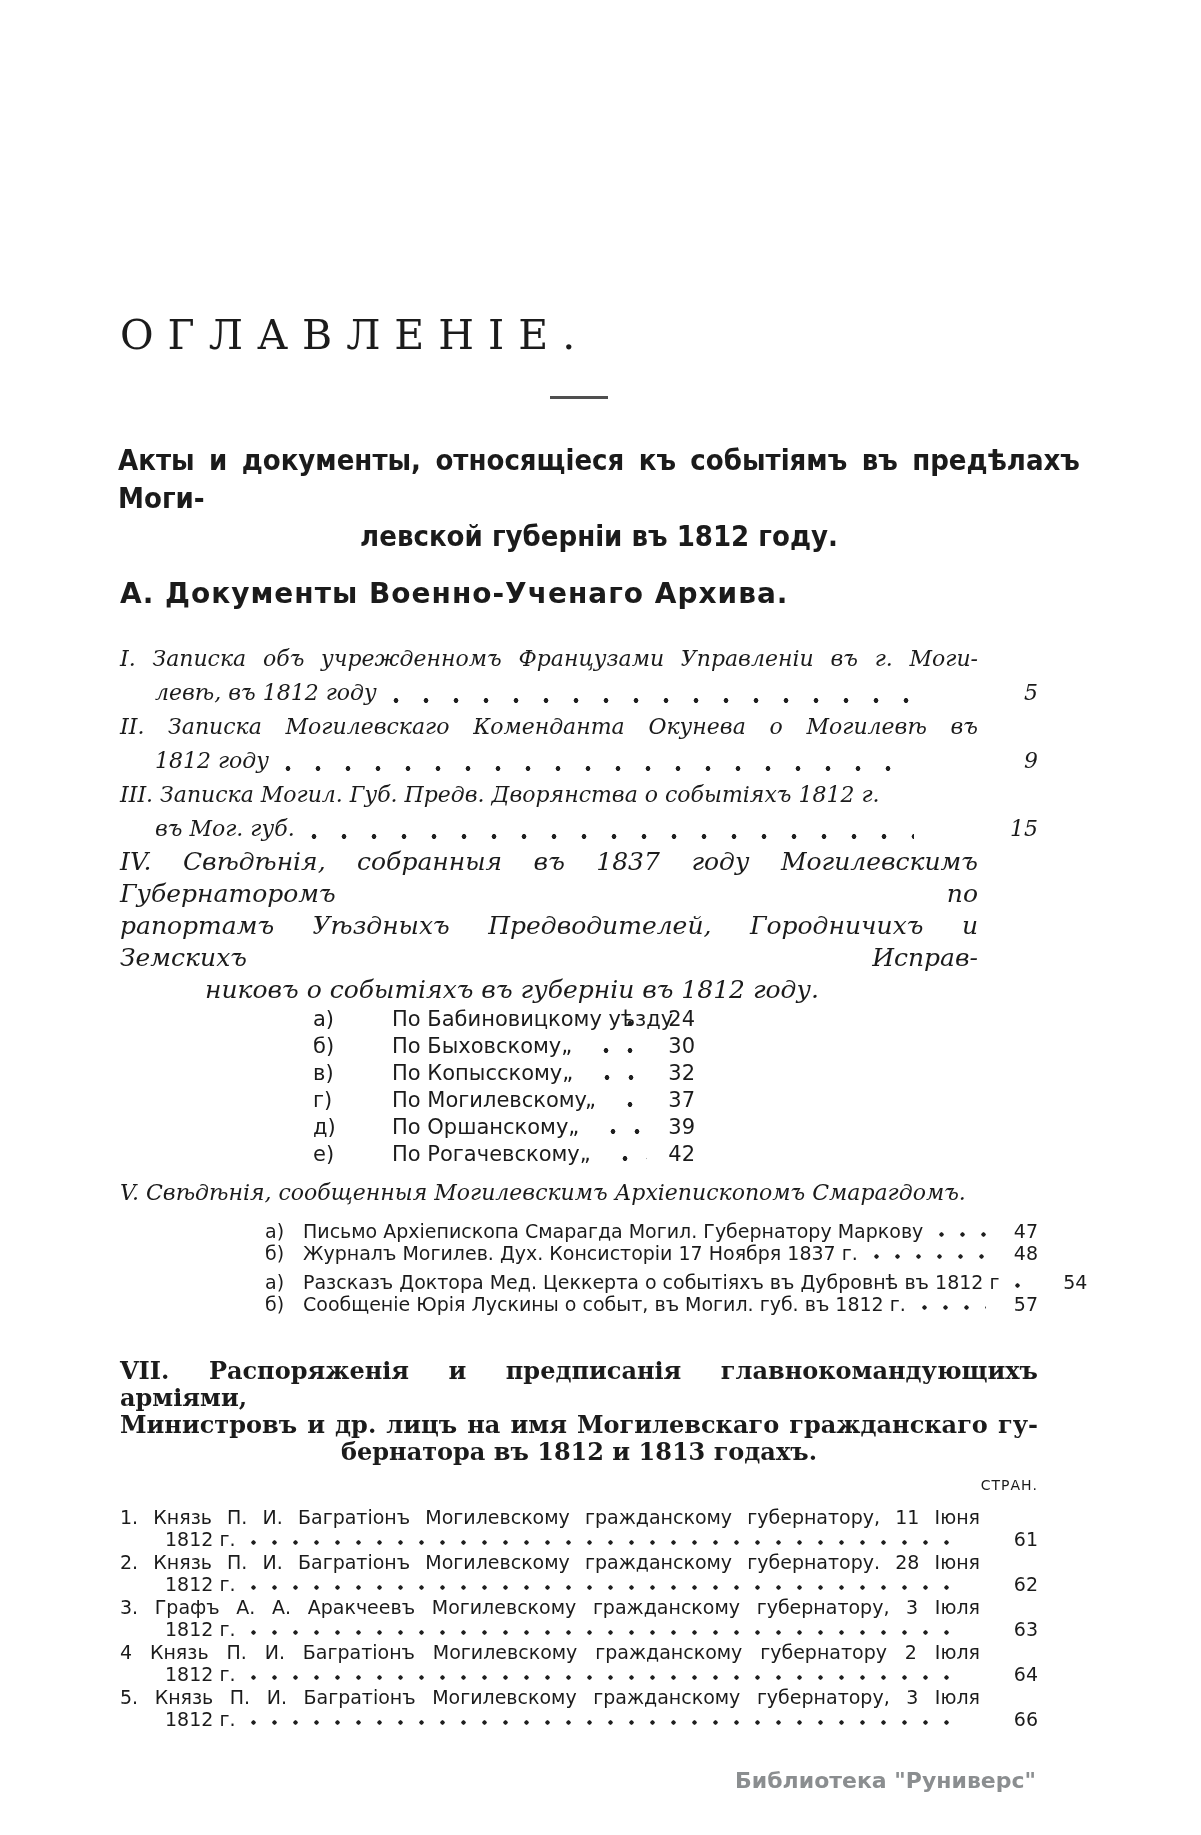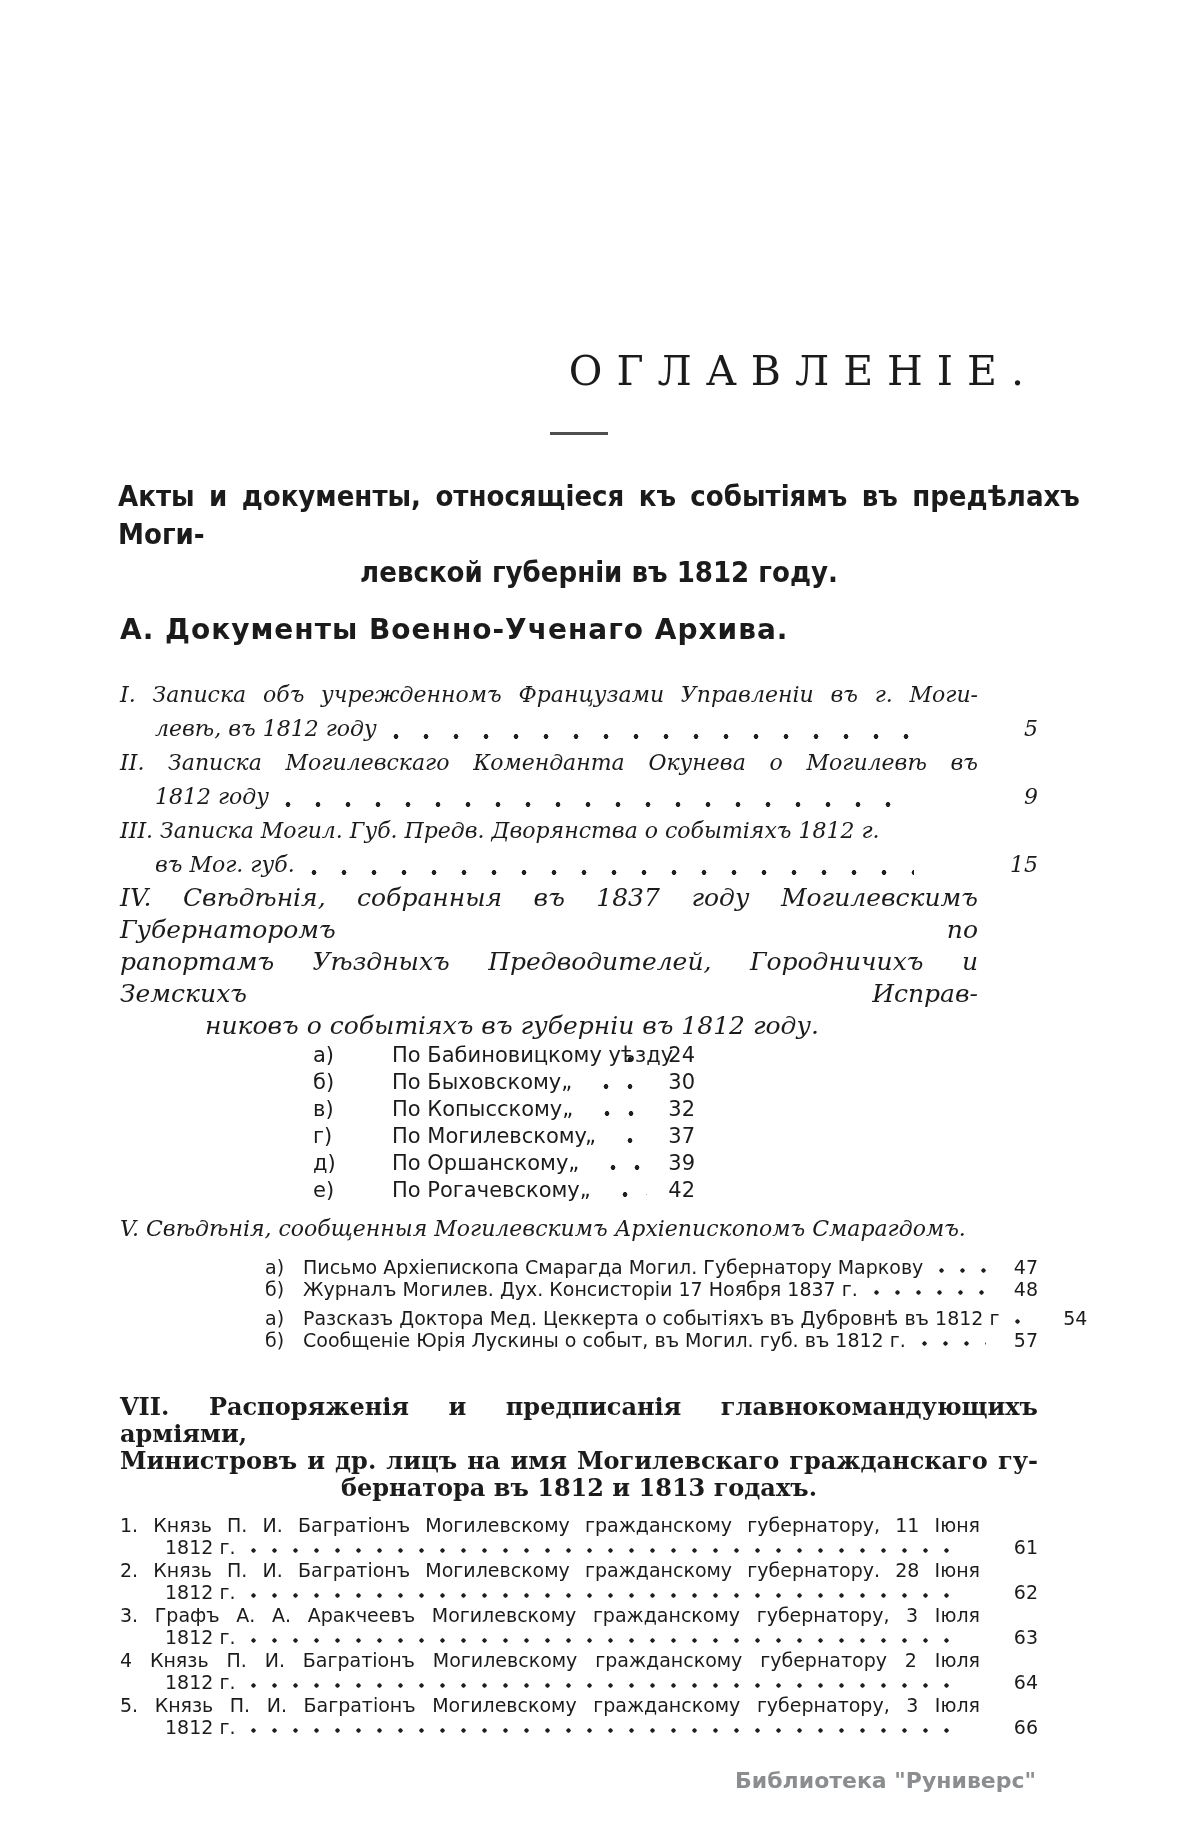"ОГЛАВЛЕНІЕ." .doc-title { margin-top: 36px -> none; text-align: right -> left }
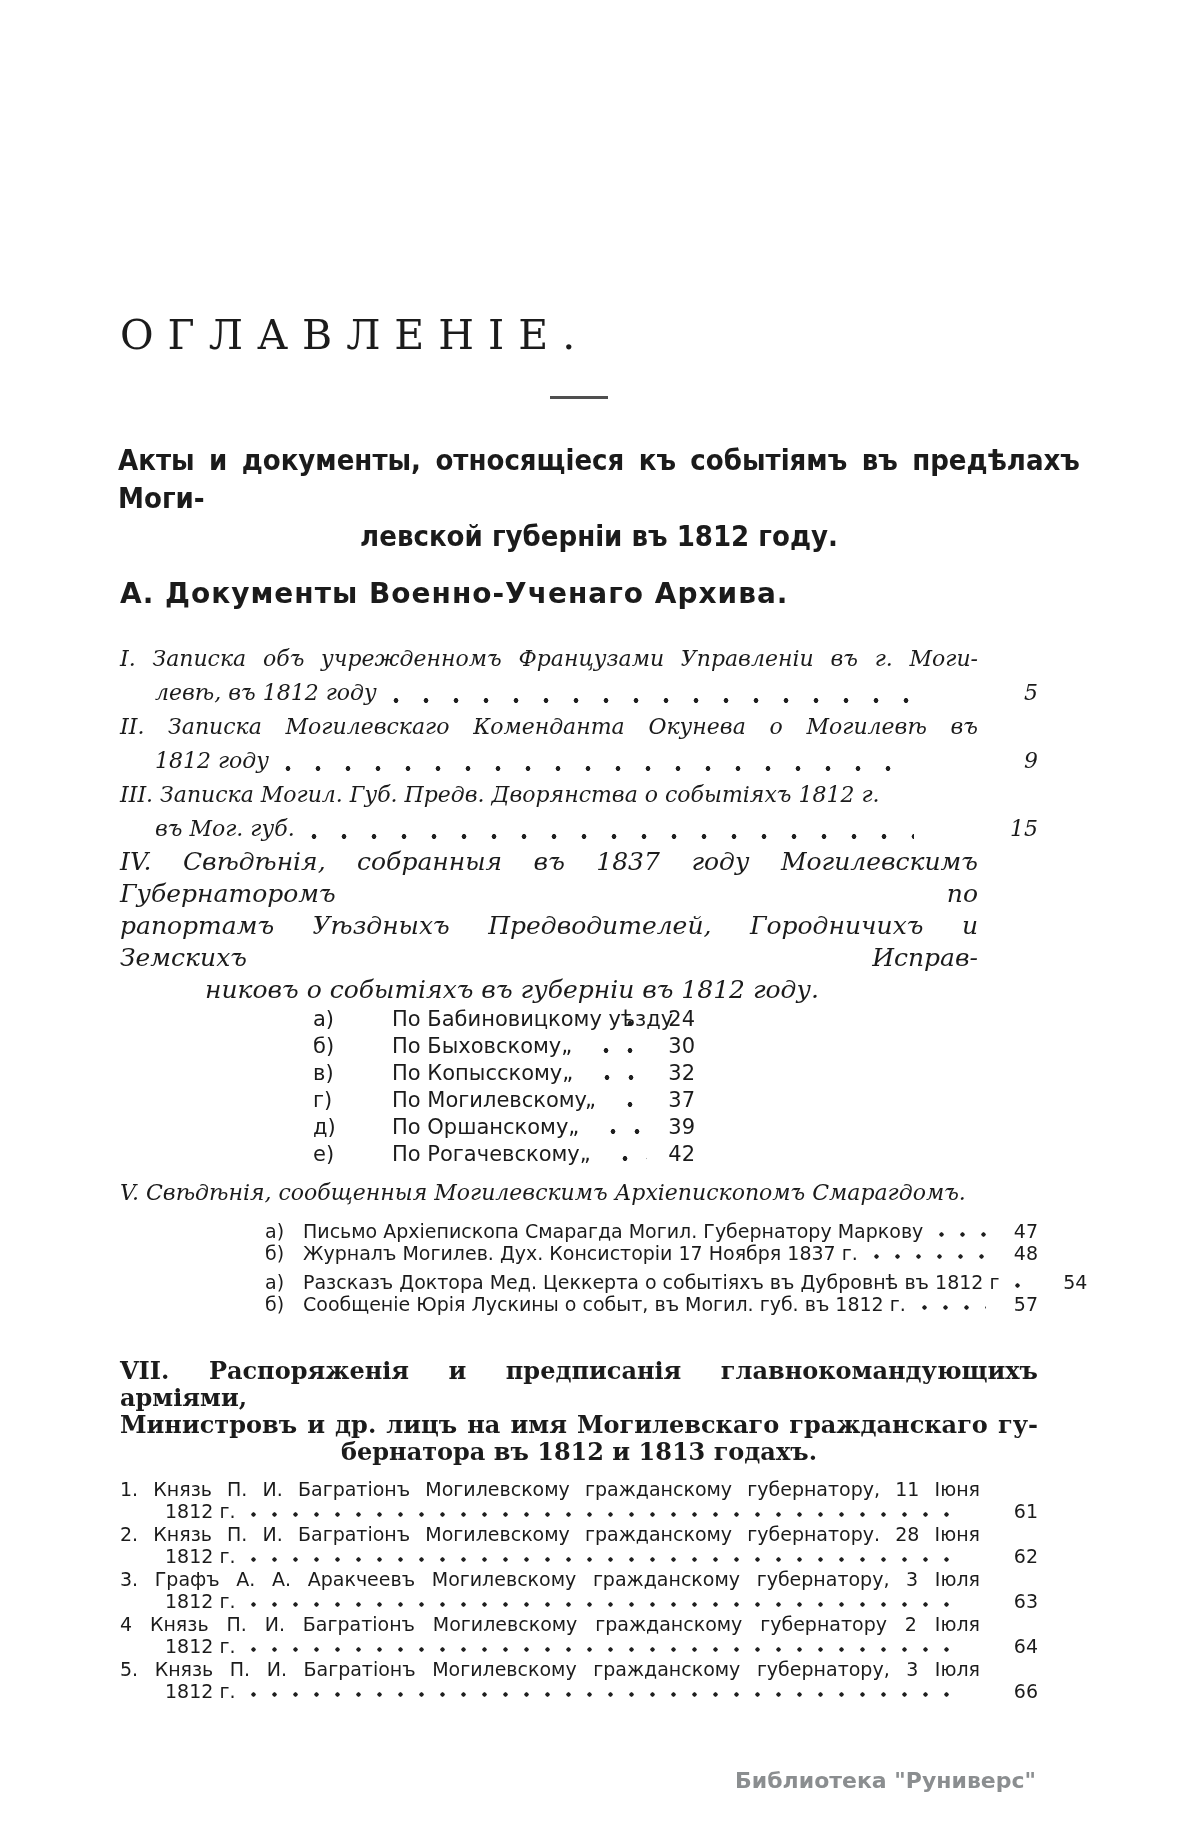"СТРАН." div.stran { html: none -> <div>СТРАН.</div> }
